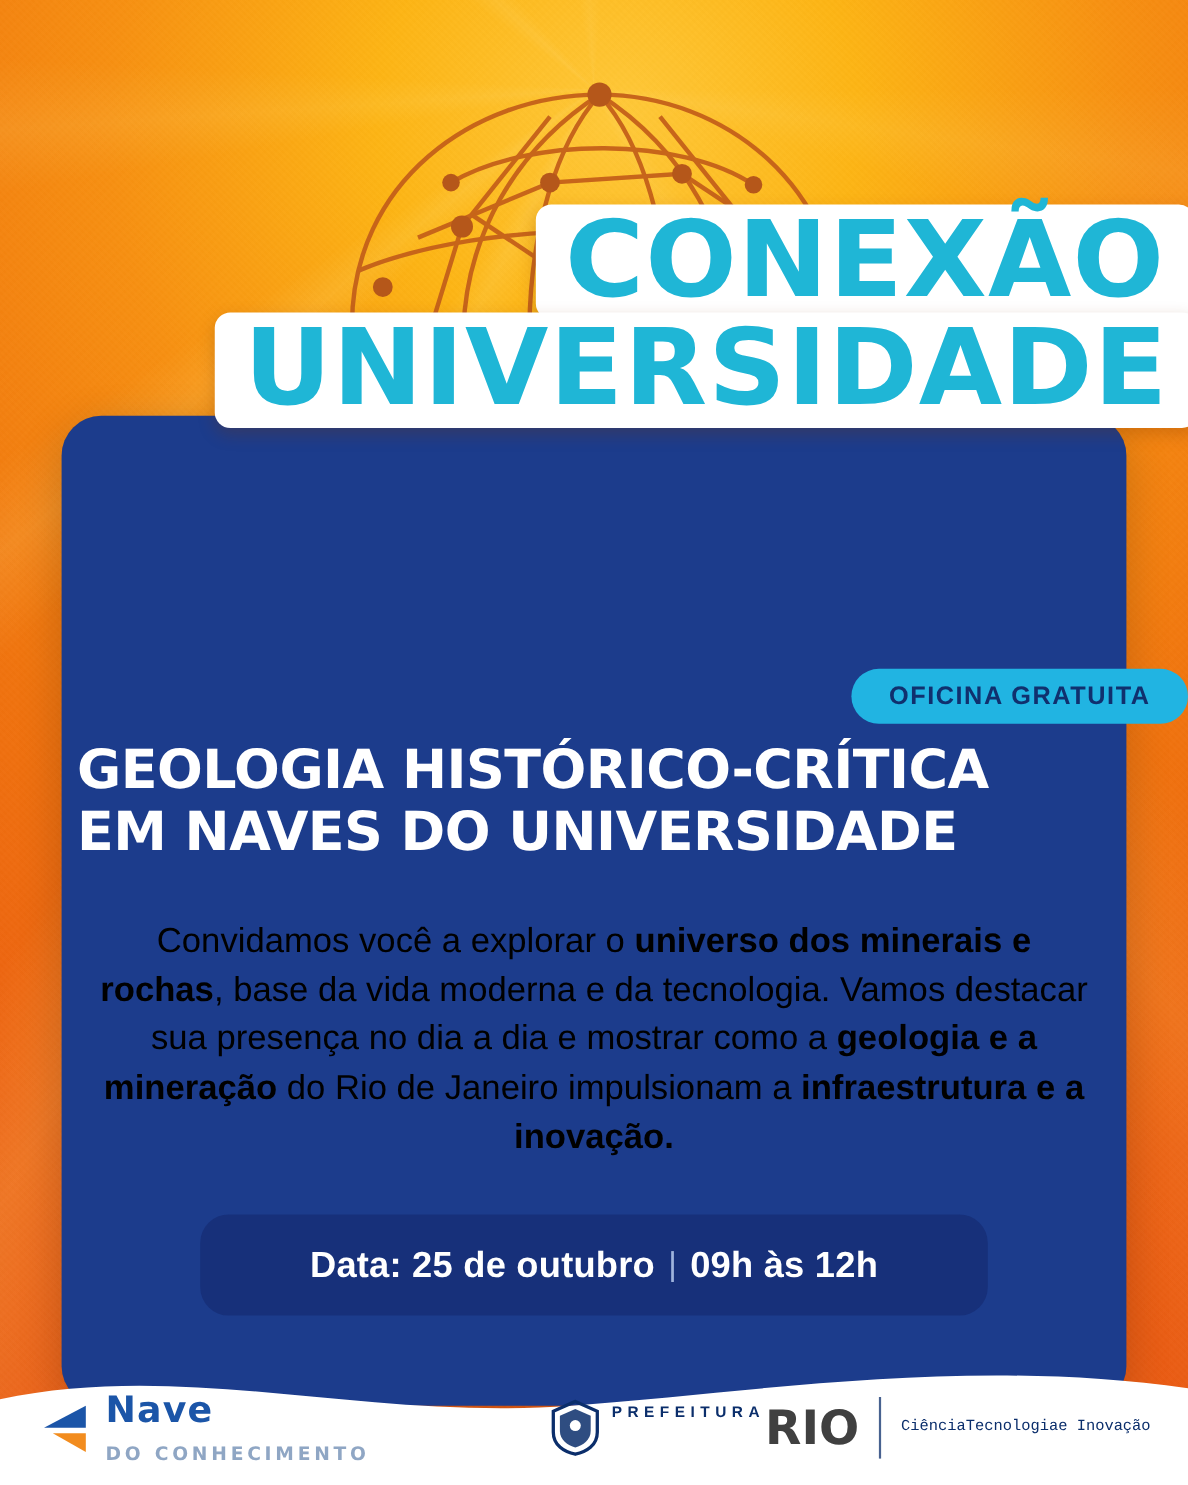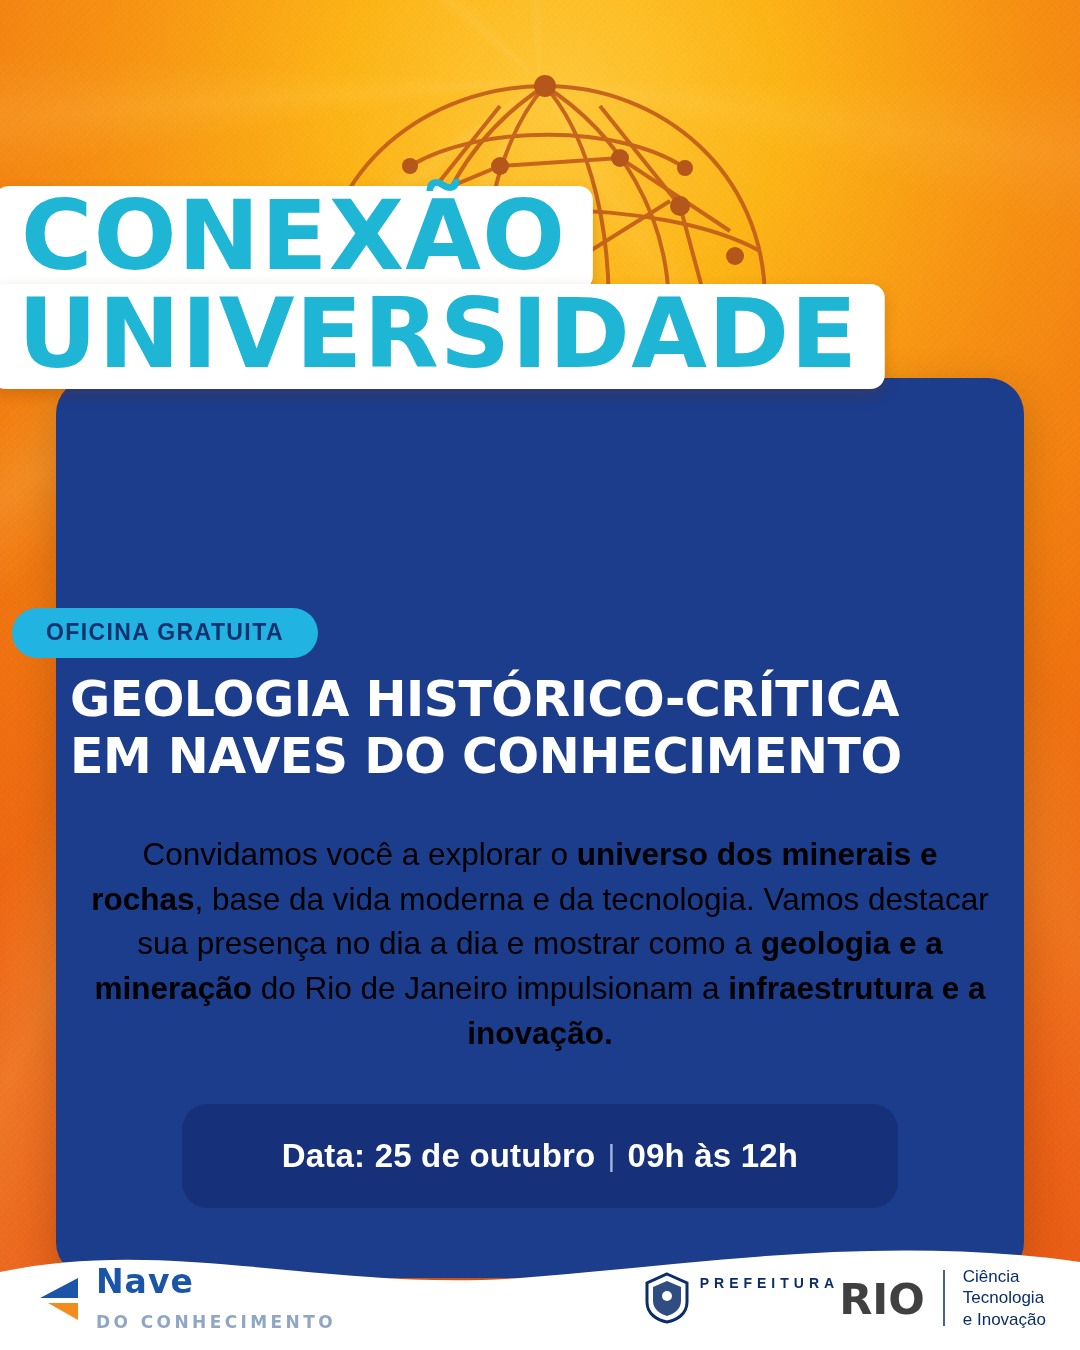"CONEXÃO" .title-lockup { text-align: left -> right }
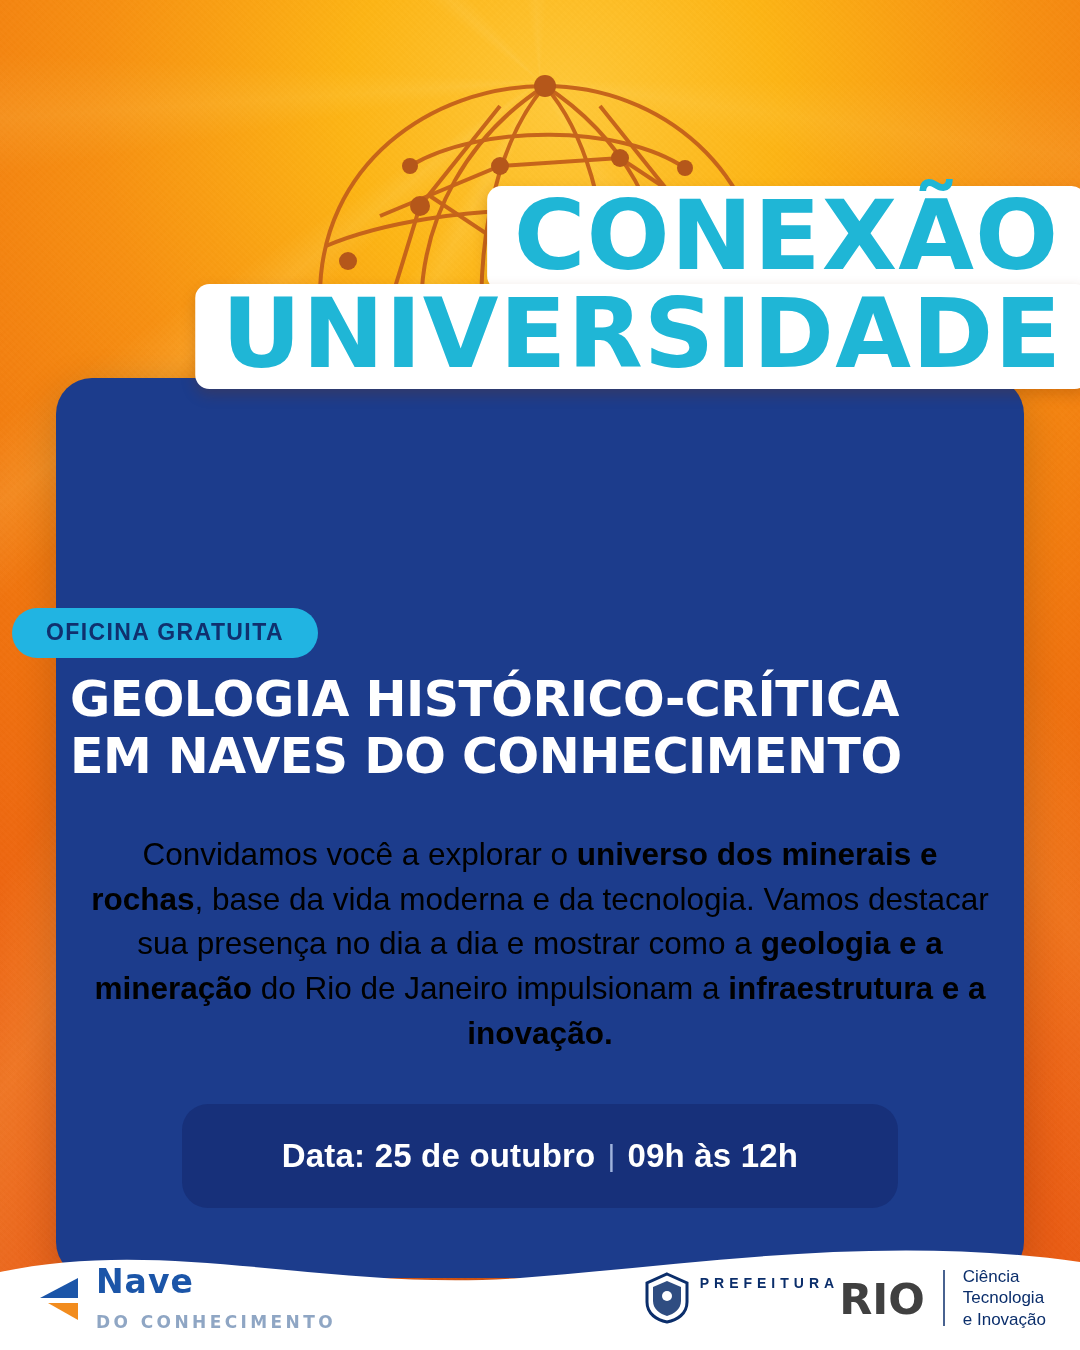"OFICINA GRATUITA" .badge-row { text-align: left -> right }
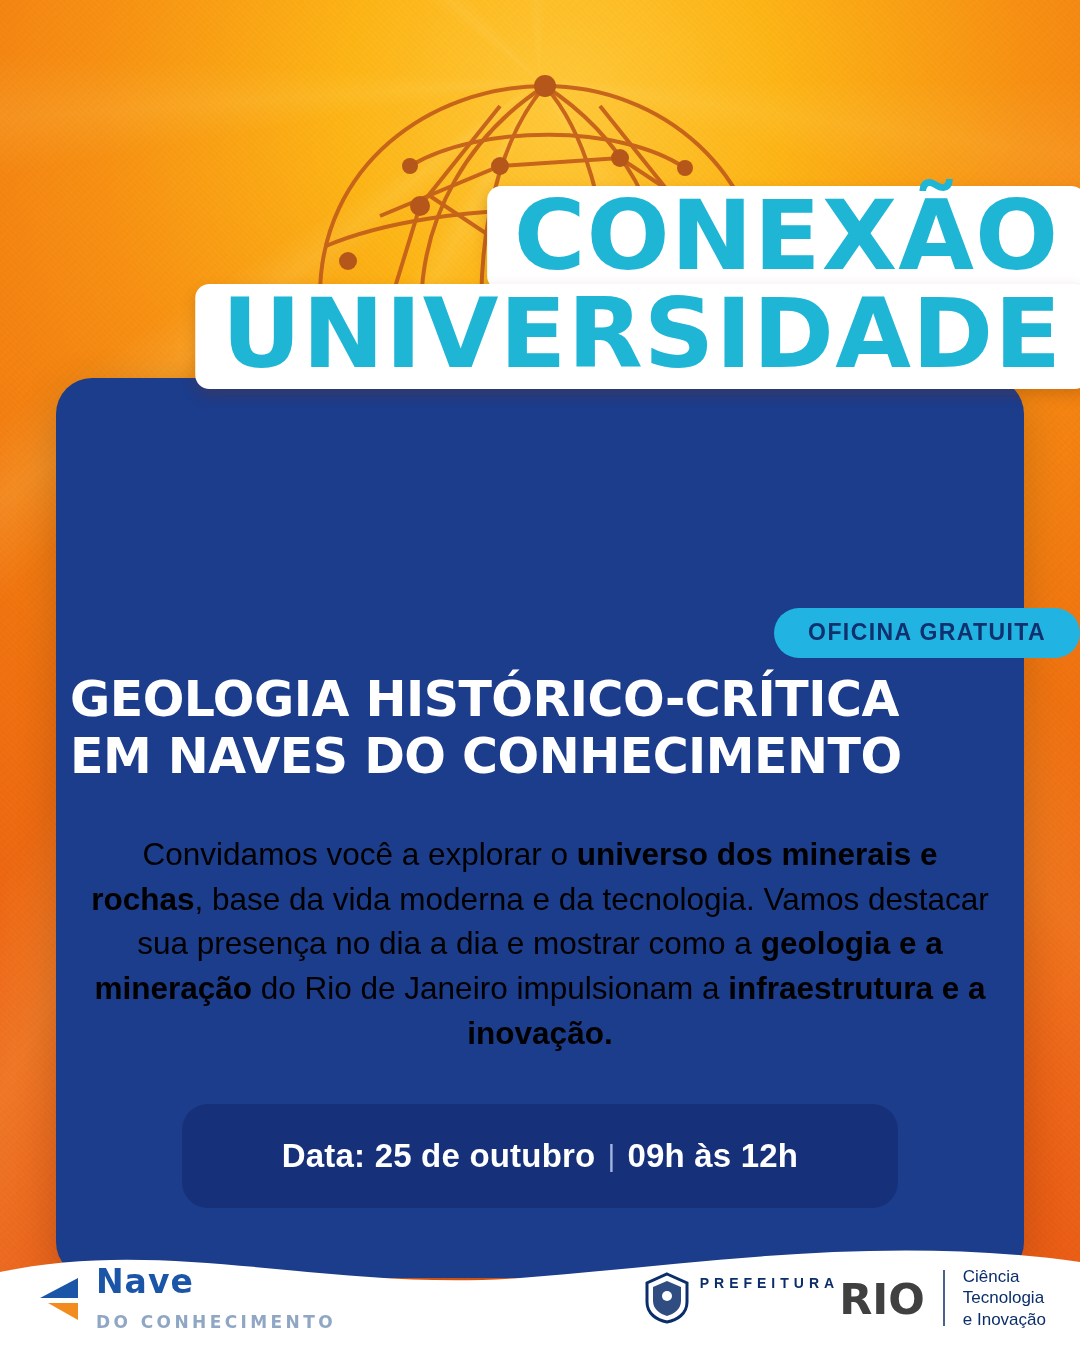"EM NAVES DO CONHECIMENTO" div { text: CONHECIMENTO -> UNIVERSIDADE }
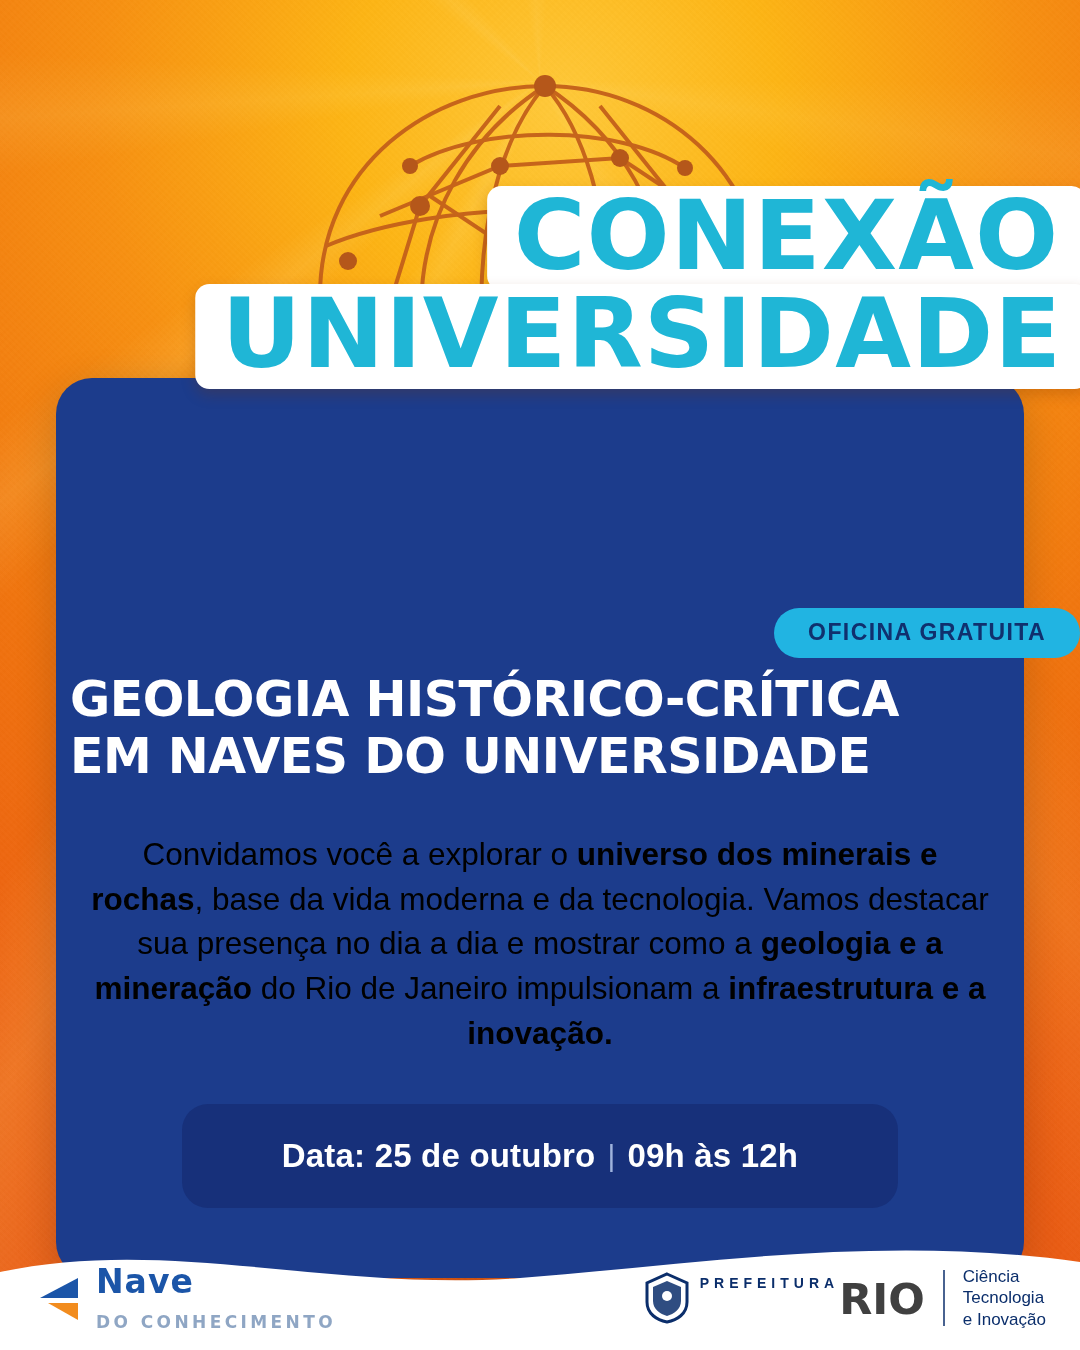"Data: 25 de outubro" .date-pill { height: 104px -> 92px }
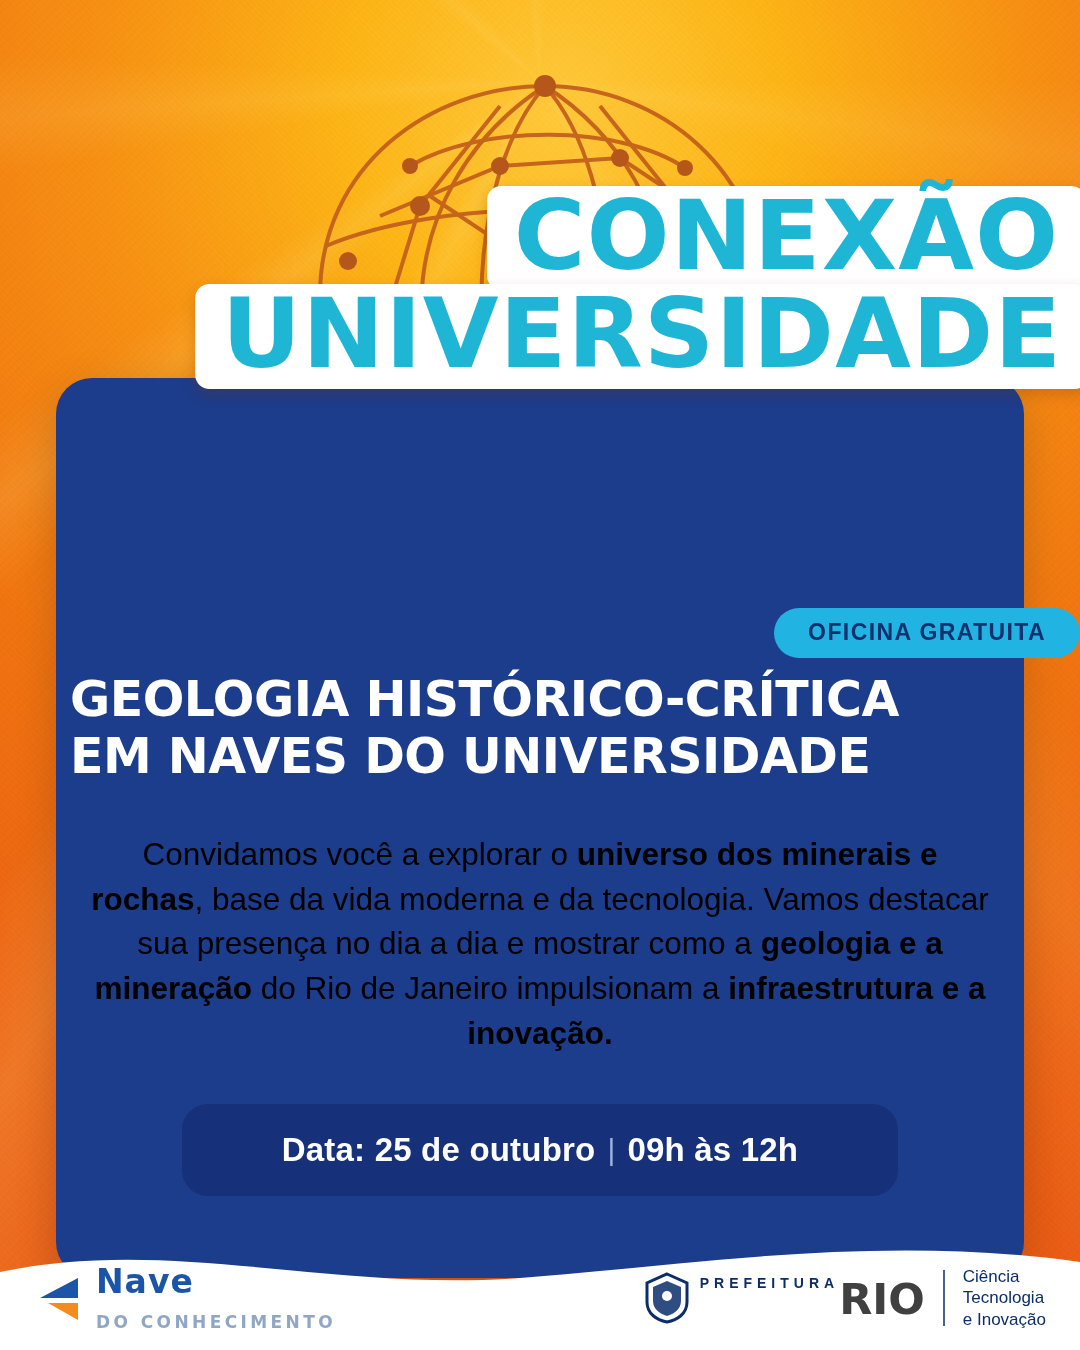"Ciência" .rio-sec { flex-direction: column -> row; font-family: none -> Liberation Mono, monospace; font-size: 17px -> 14px }
